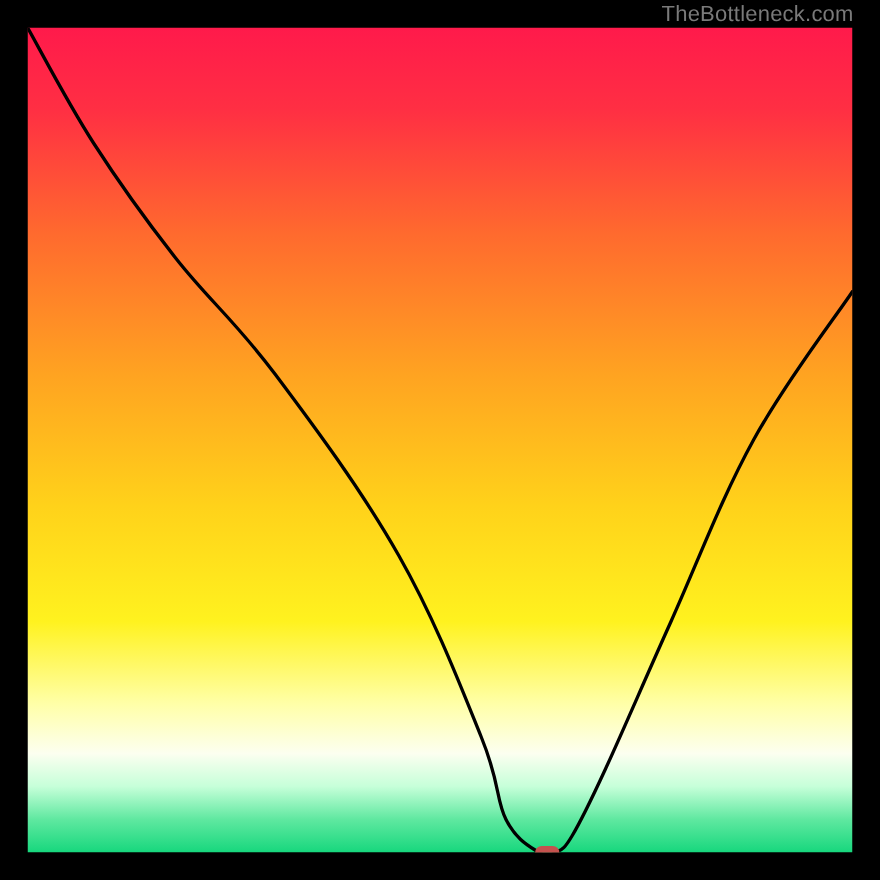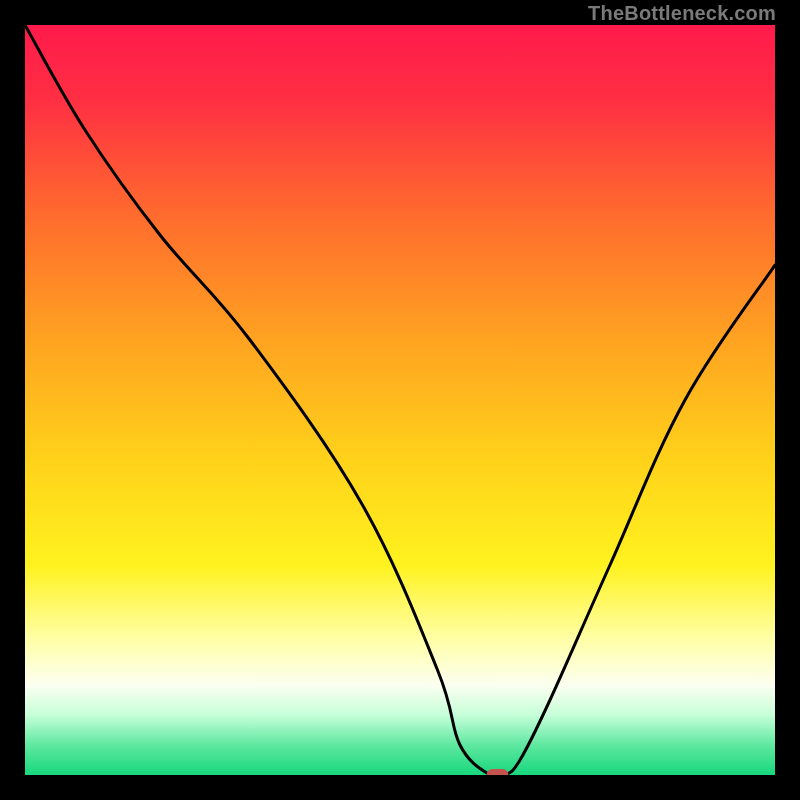"TheBottleneck.com" .watermark { font-weight: 700 -> 400 }
